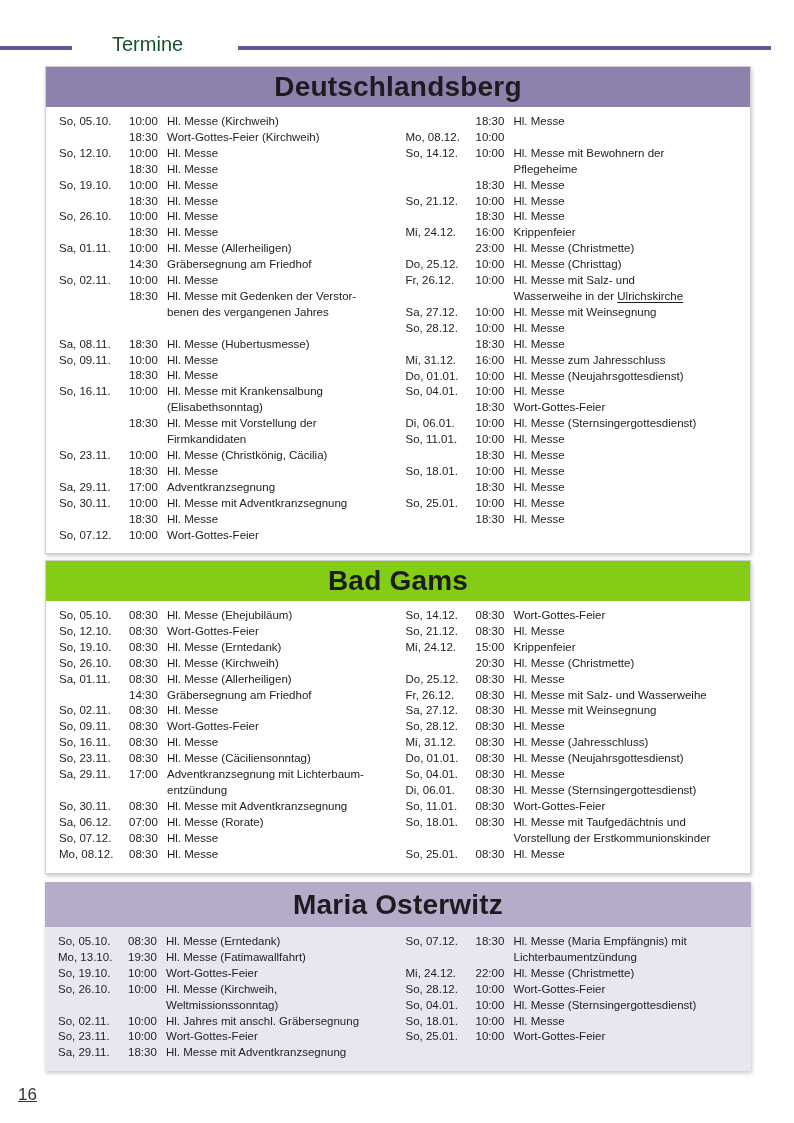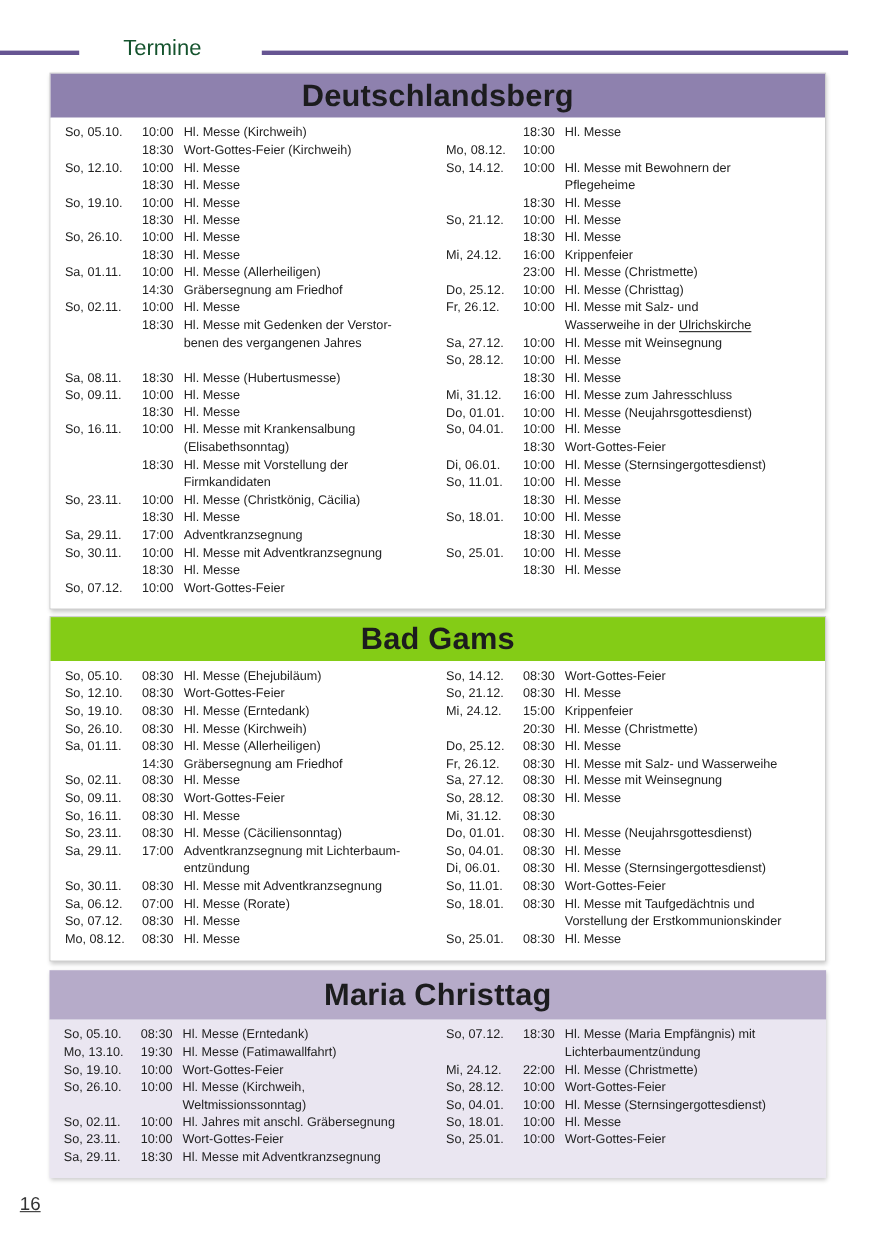"Hl. Messe (Jahresschluss)" span.cell-desc { html: none -> <span>Hl. Messe (Jahresschluss)</span> }
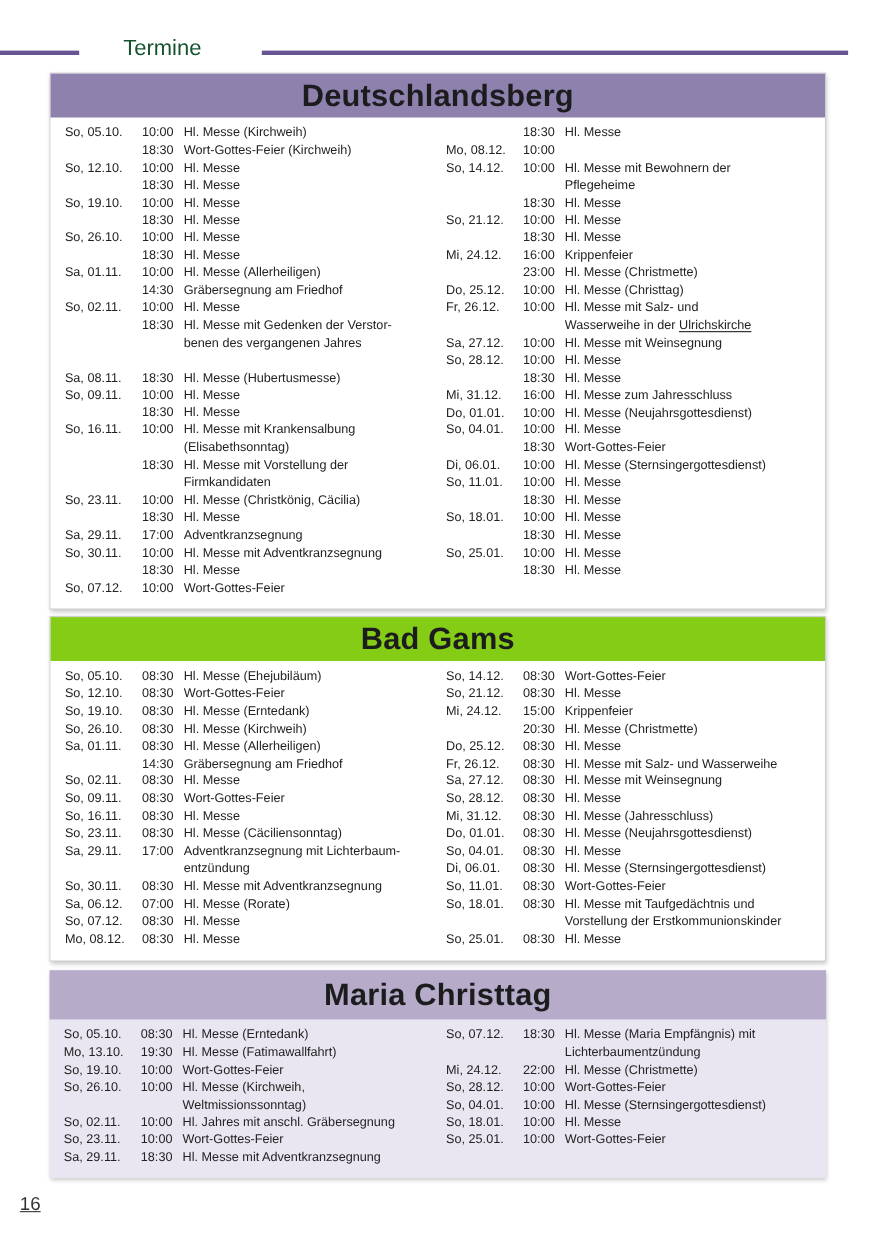"Maria Christtag" span.sec-title { text: Christtag -> Osterwitz }
